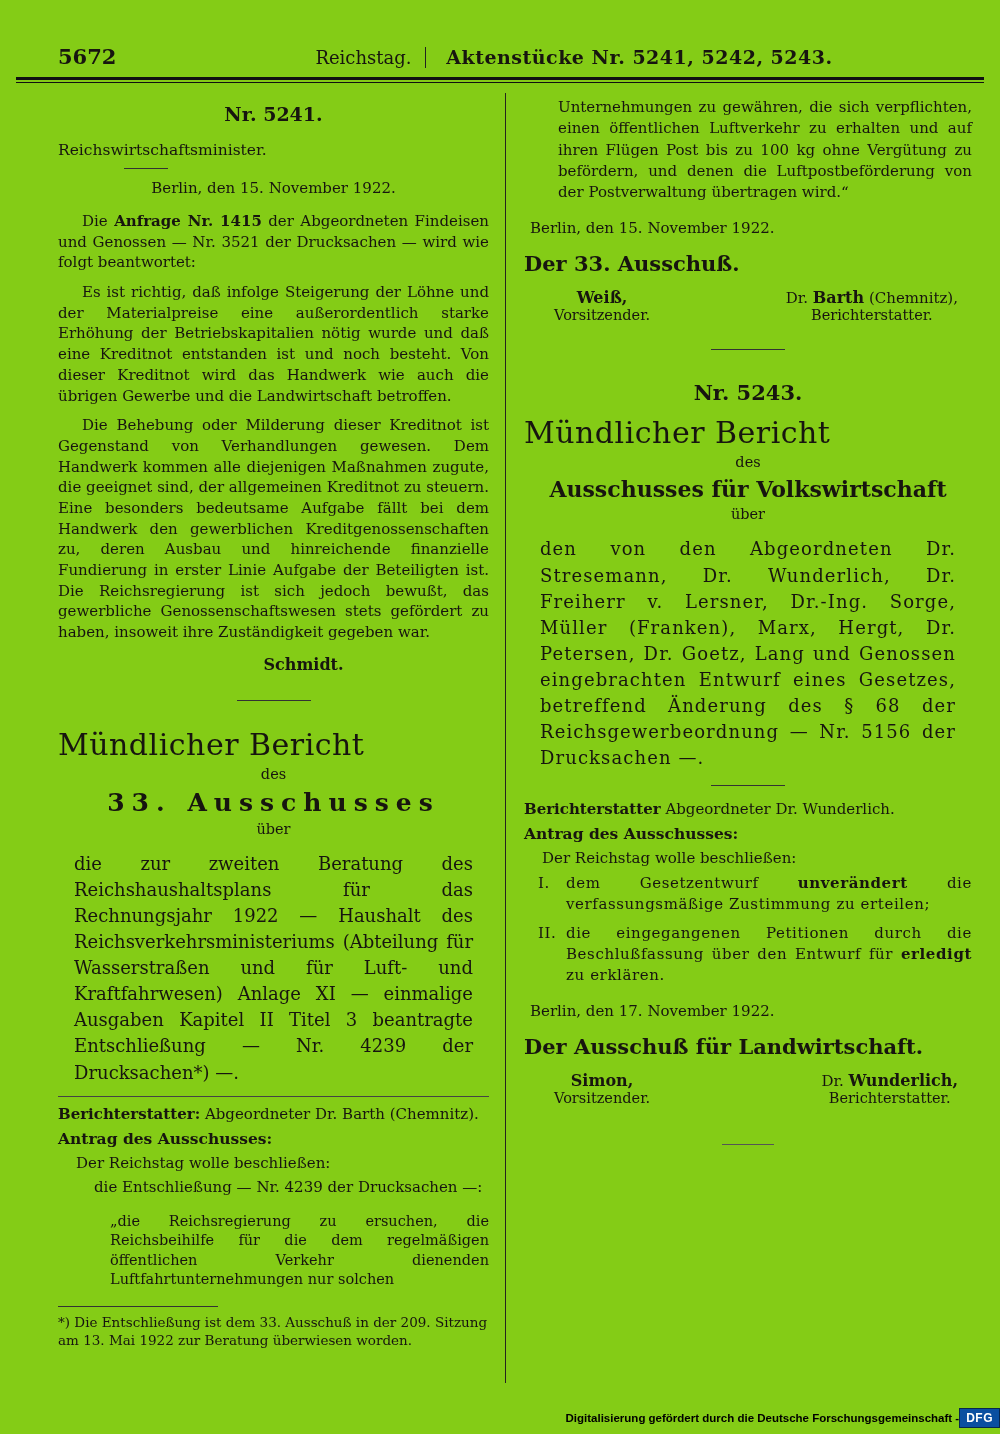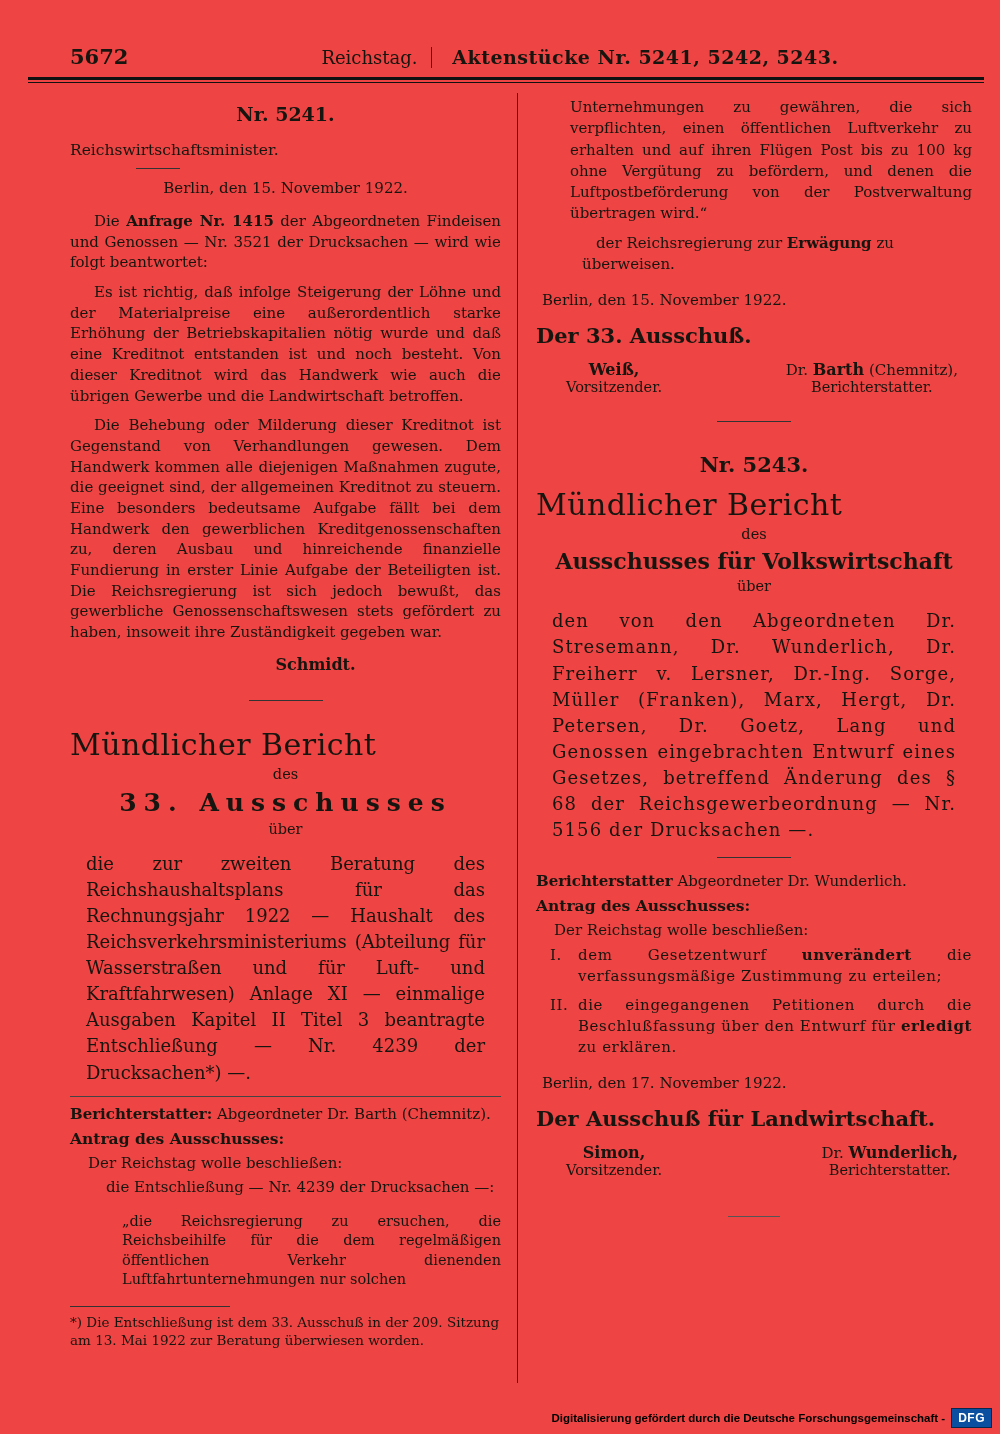"5672" .page { background: #ef4444 -> #84cc16; padding-left: 12px -> none }
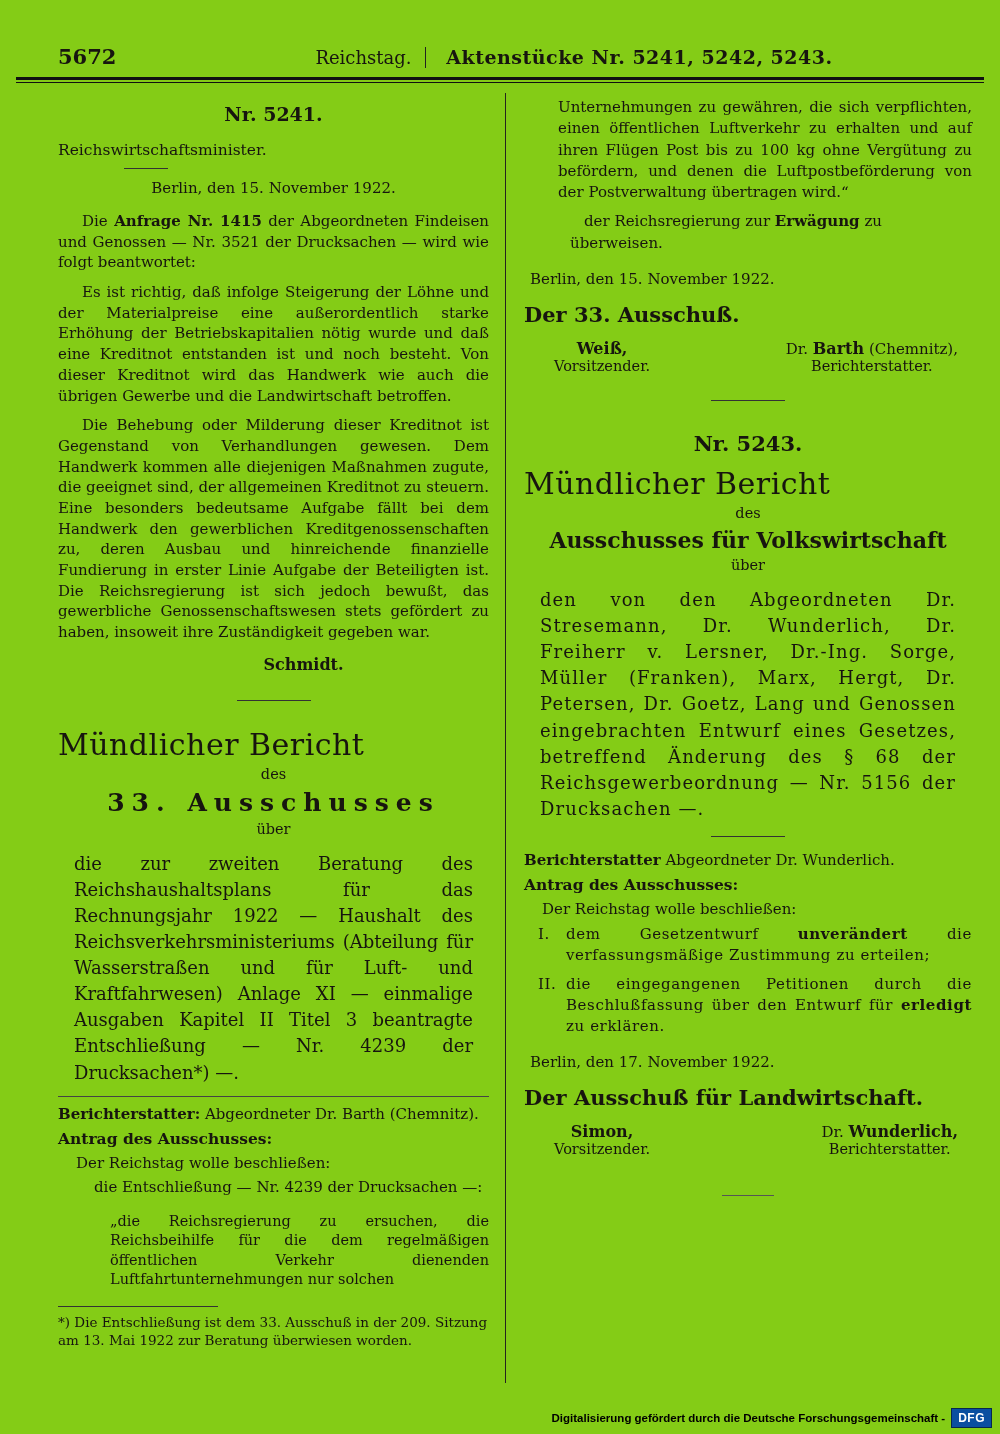"der Reichsregierung zur Erwägung zu" p.erwaegung { html: <p><span>der Reichsregierung zur </span><b>Erwägung</b><span> zu überweisen.</span></p> -> none }
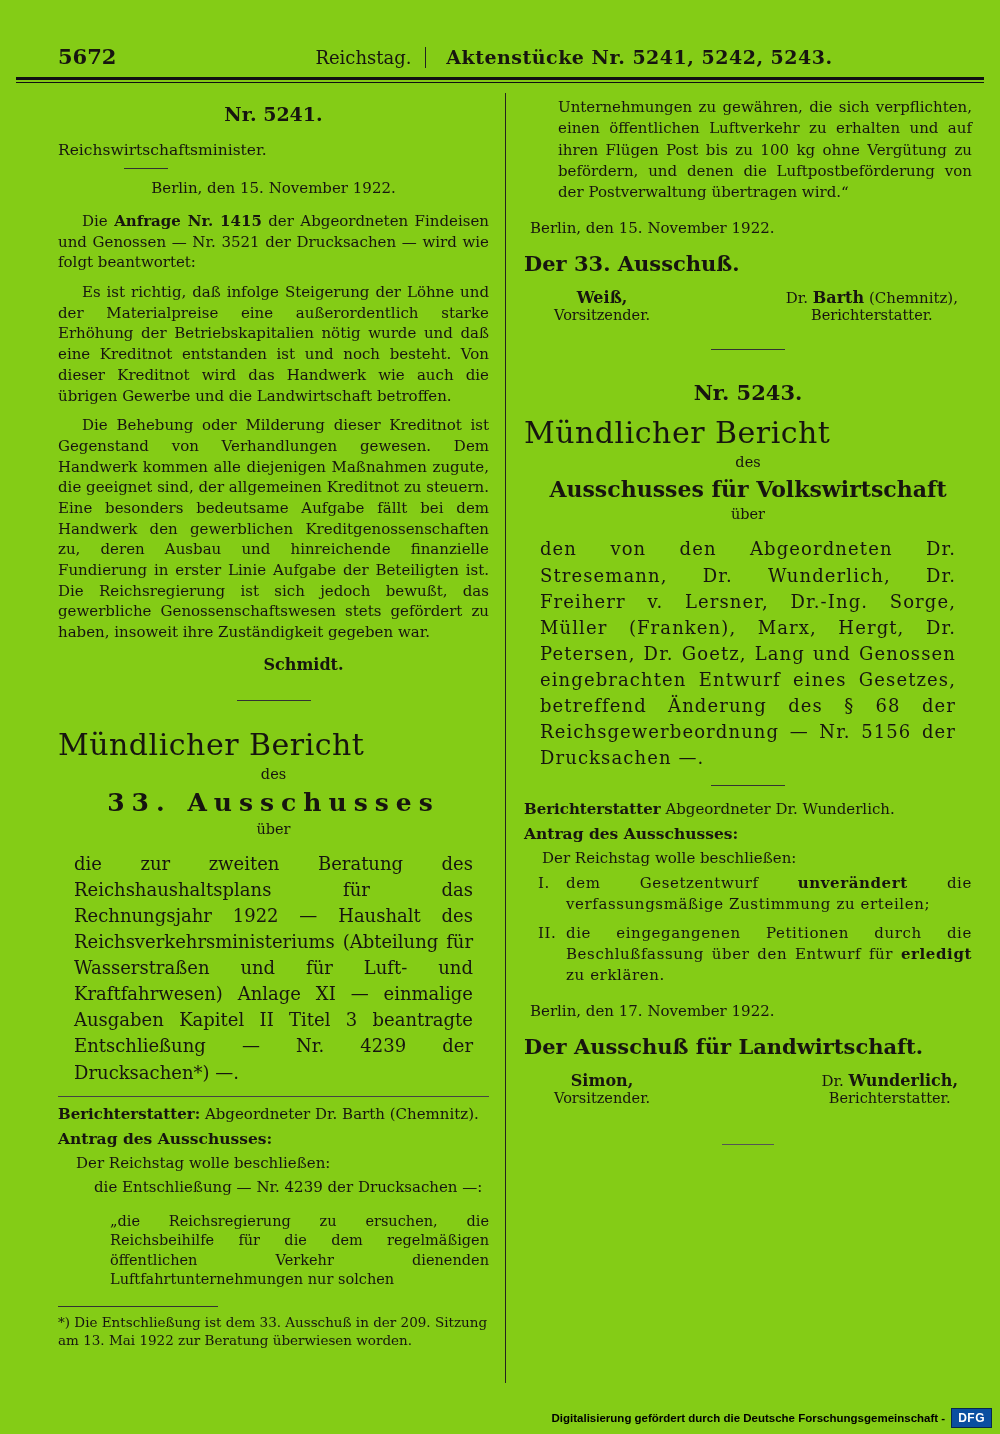"Digitalisierung gefördert durch die" .digit { gap: 6px -> none; right: 8px -> 0 }
